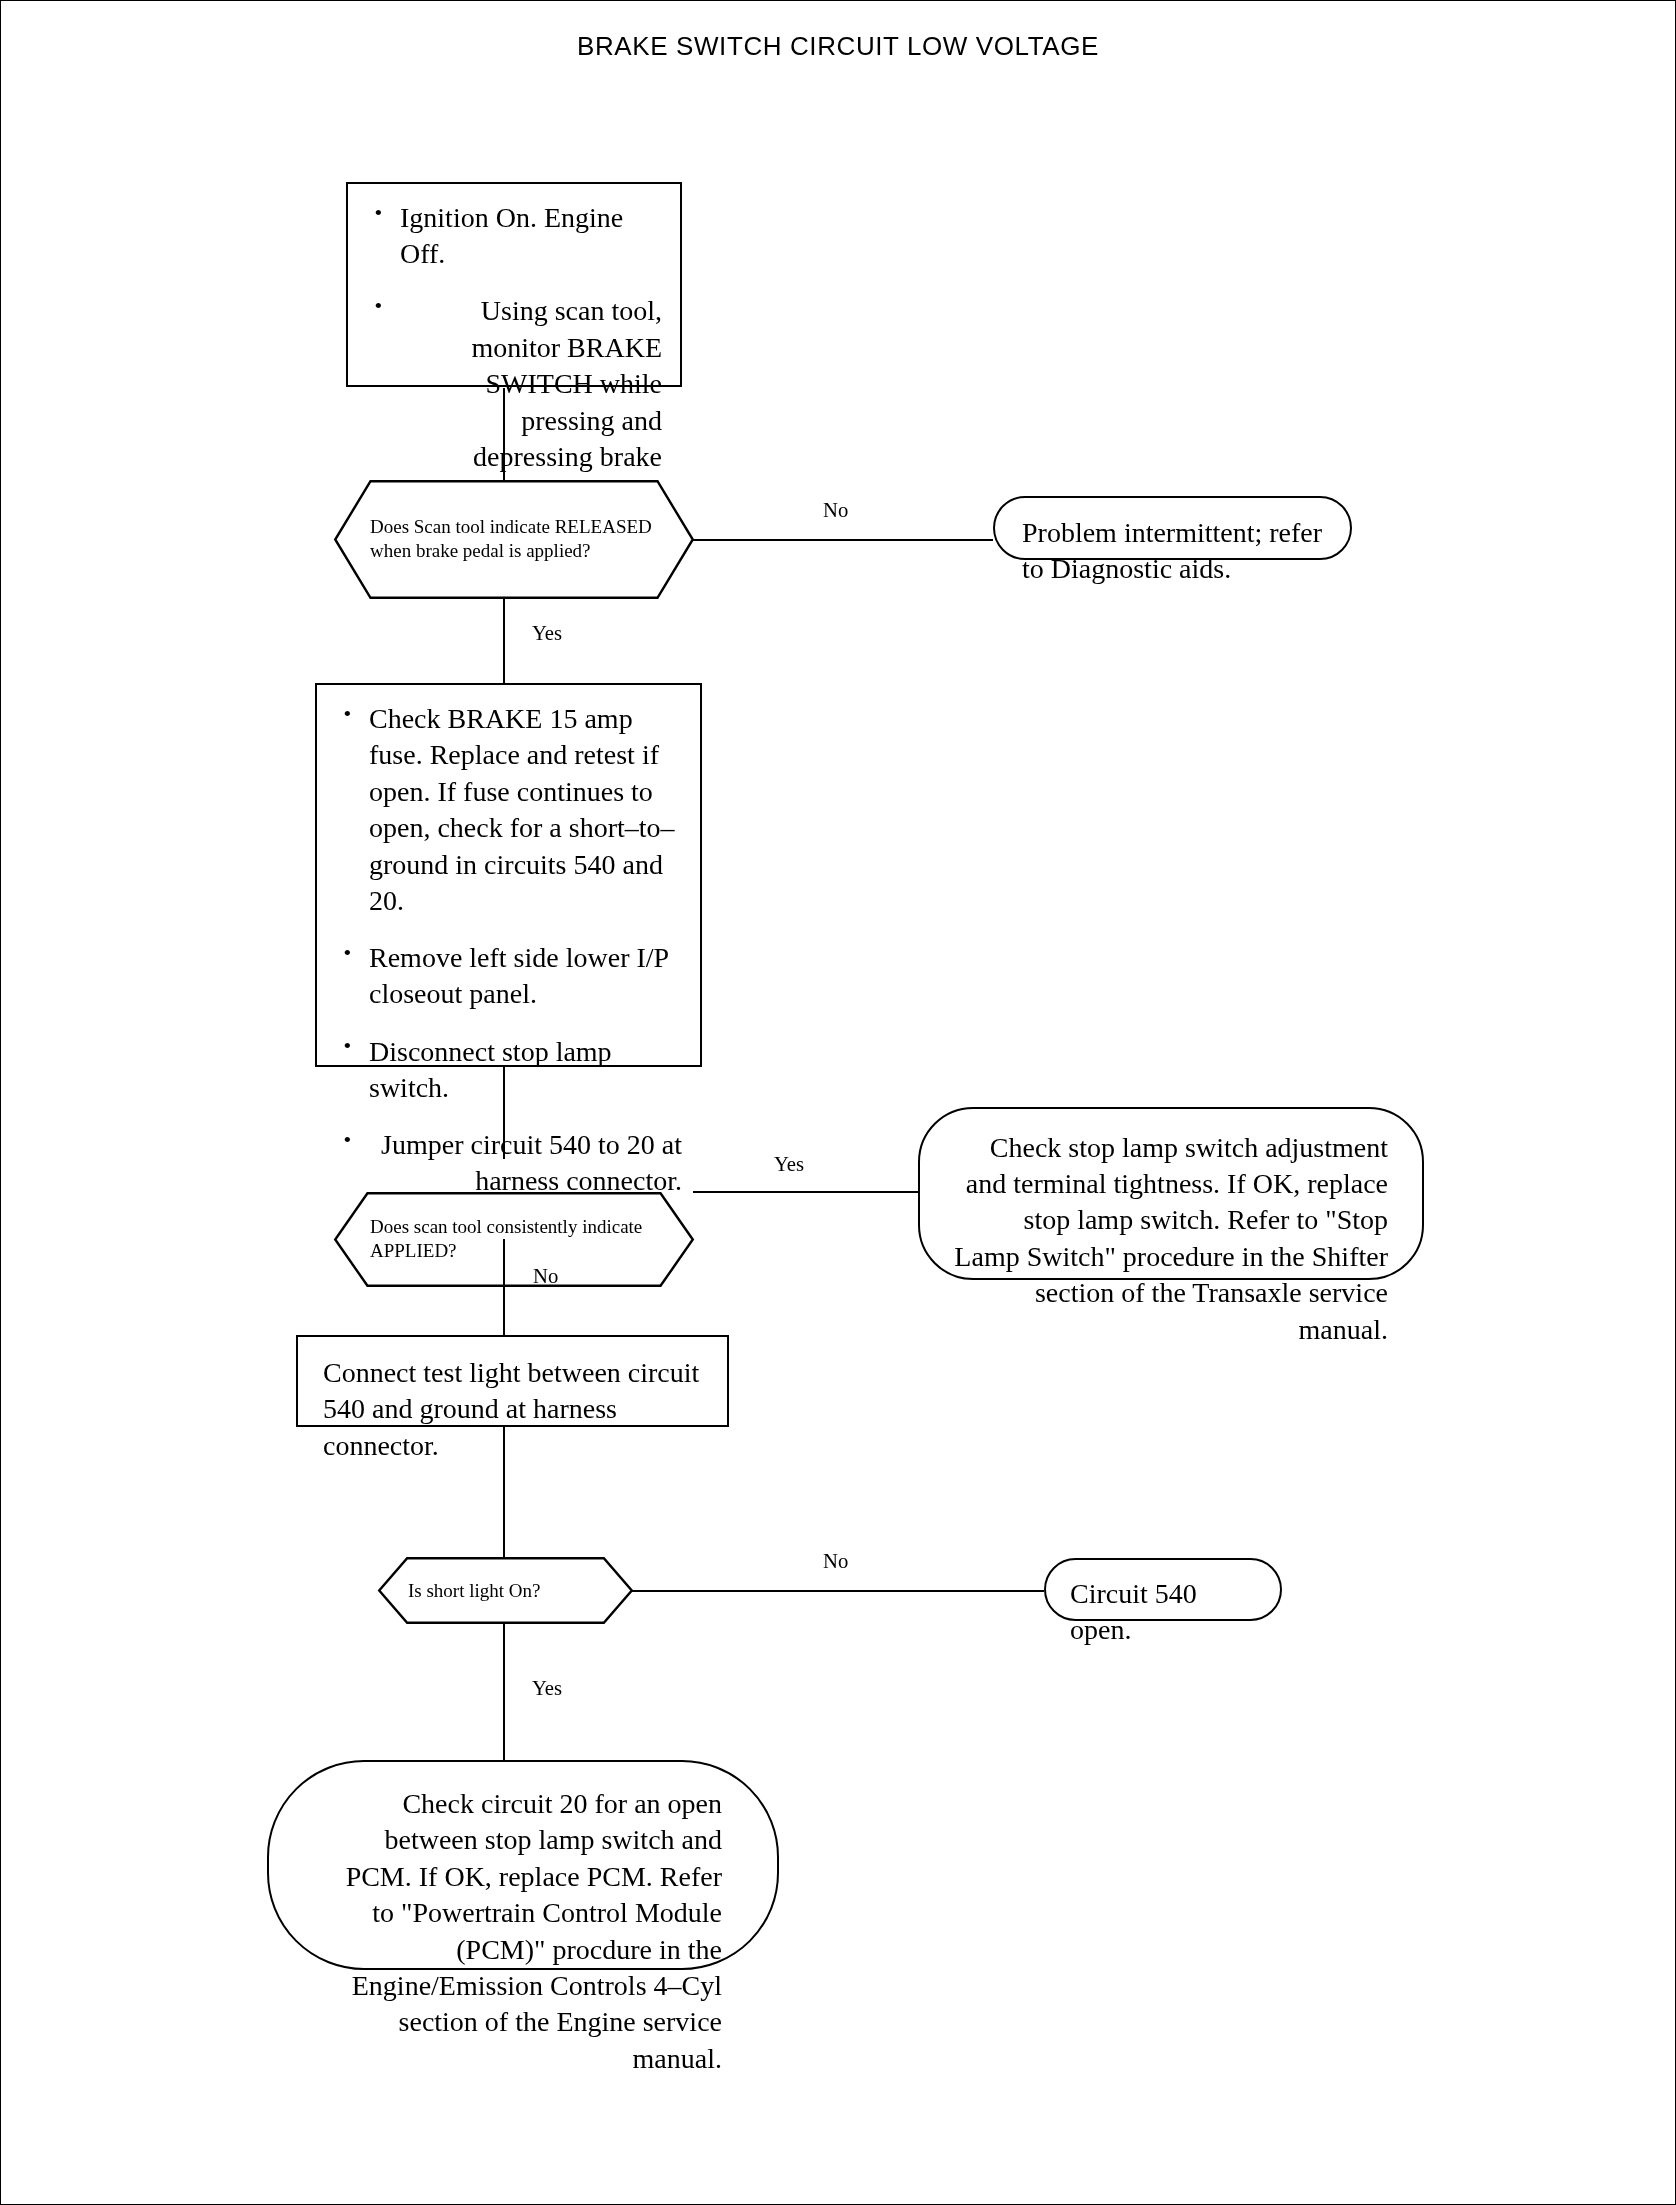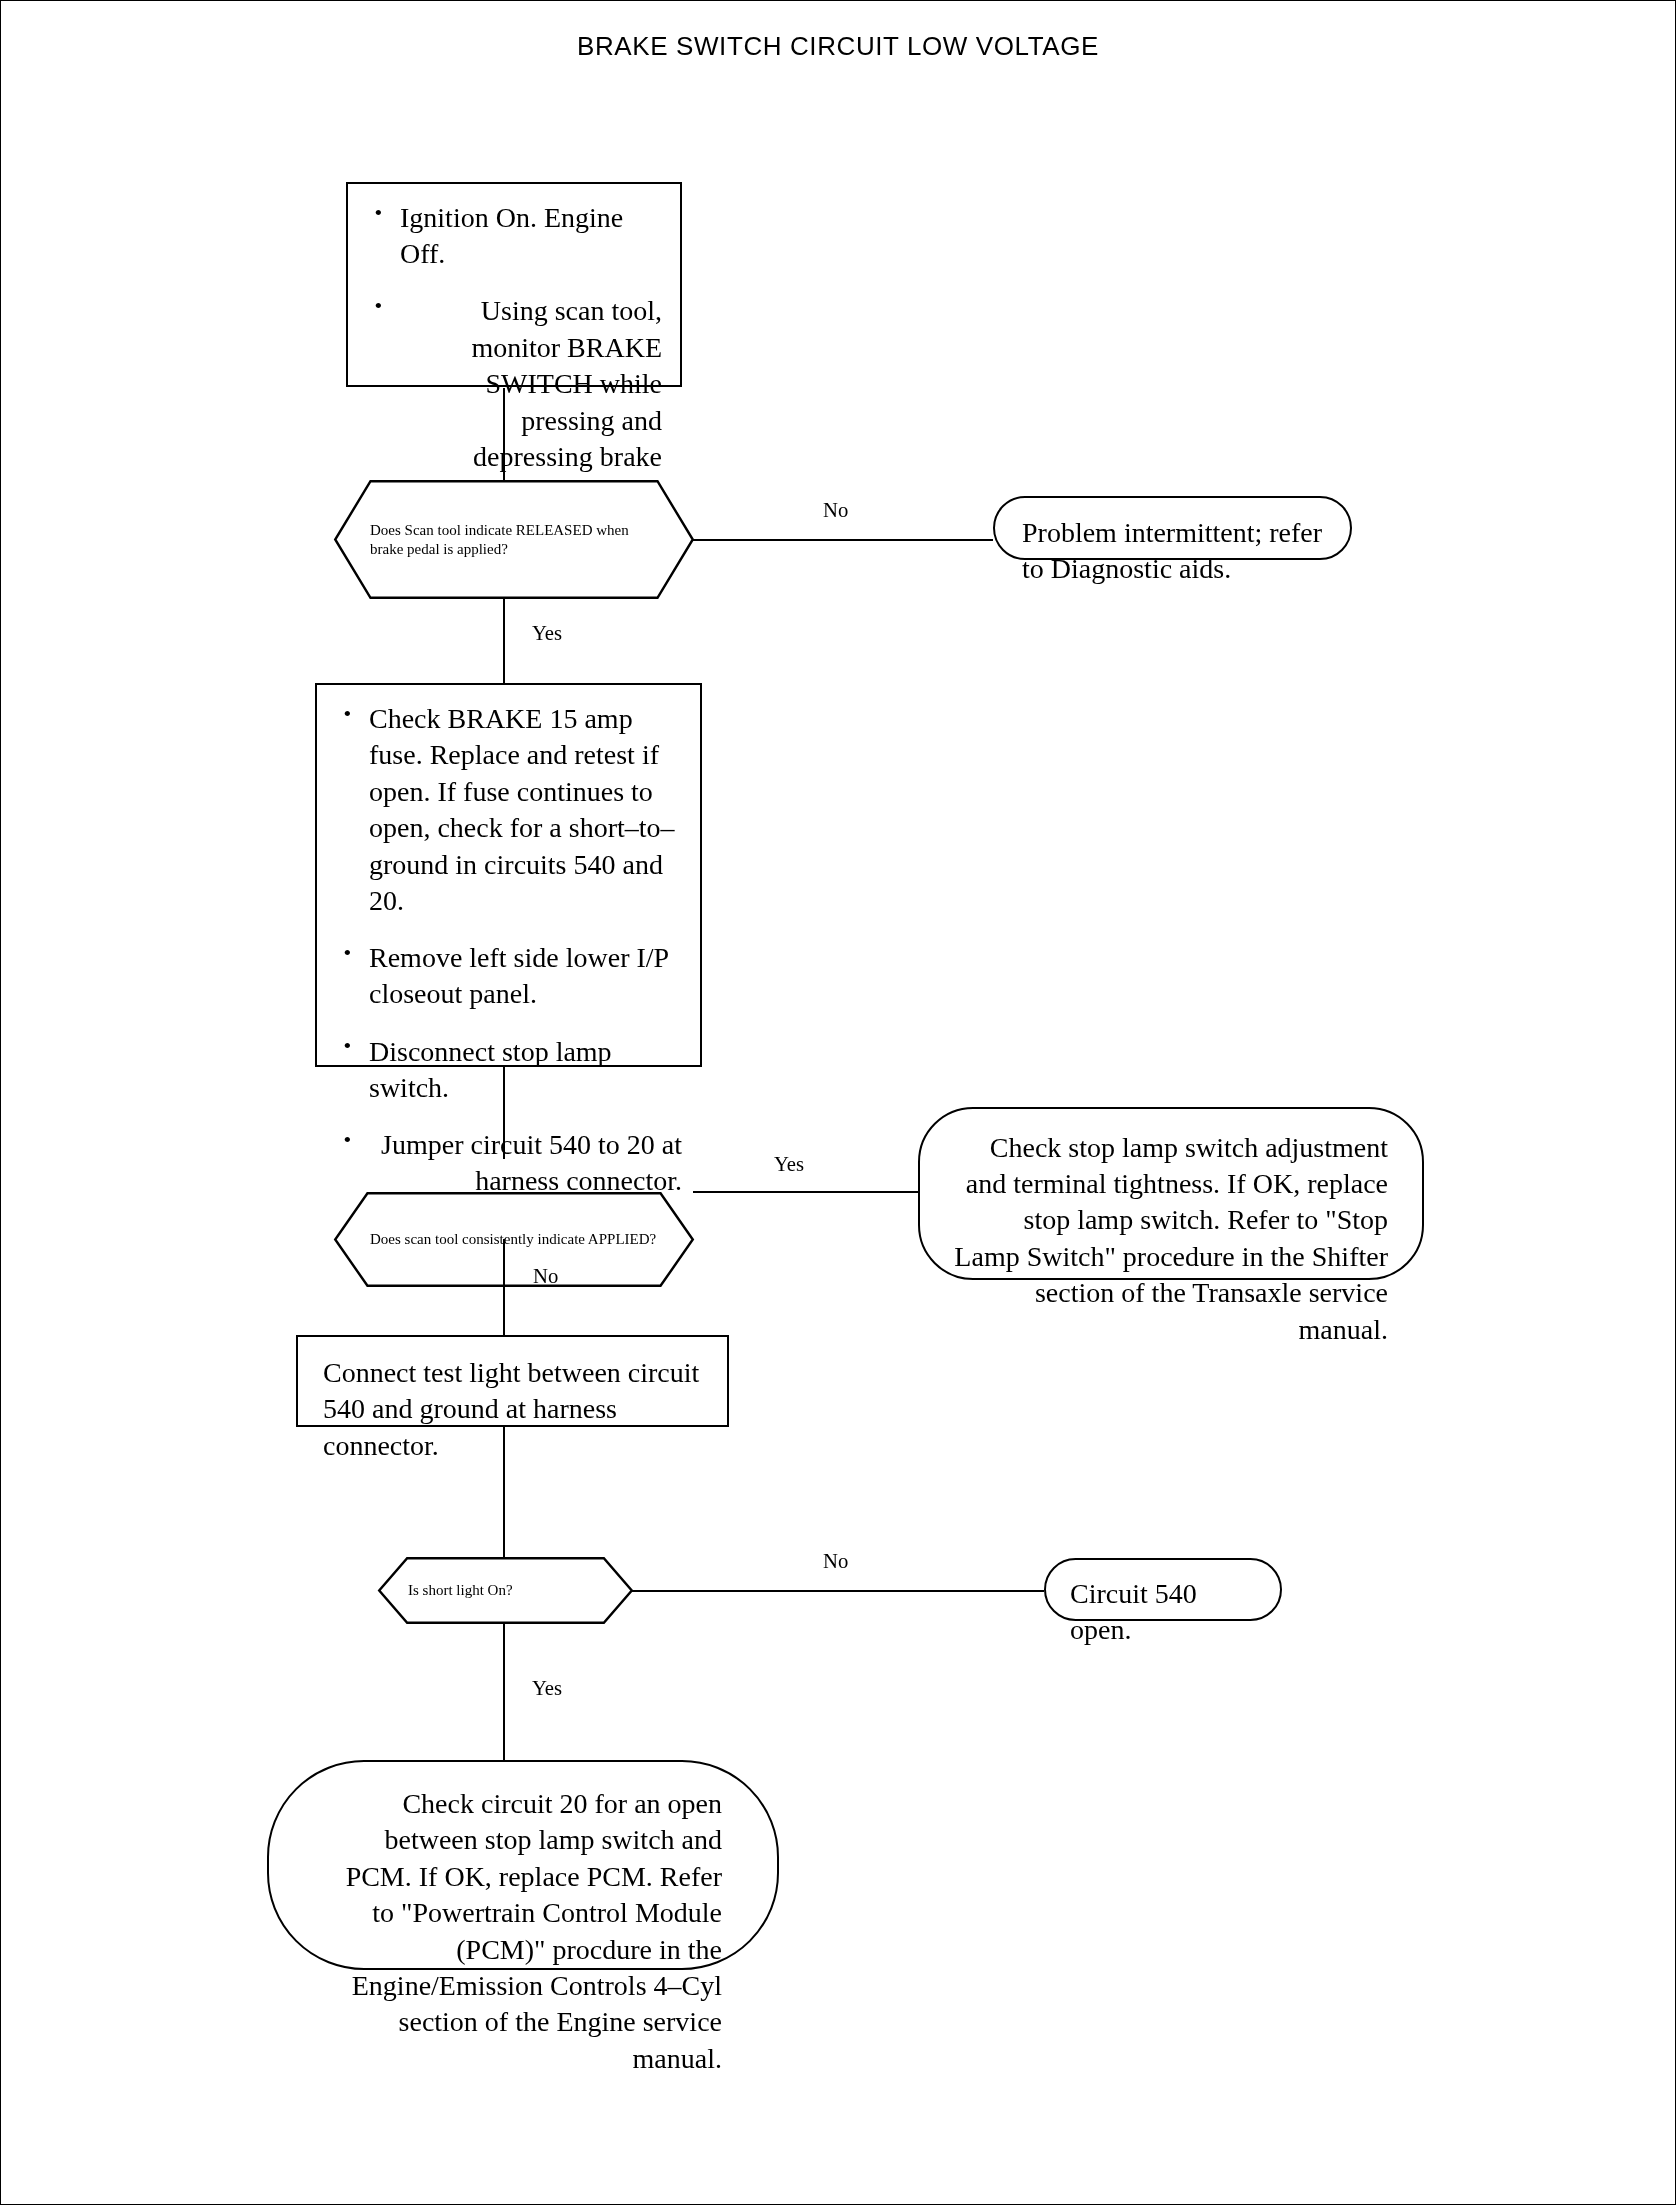"Does Scan tool indicate RELEASED" .hex .hextext { font-size: 15px -> 19px }
